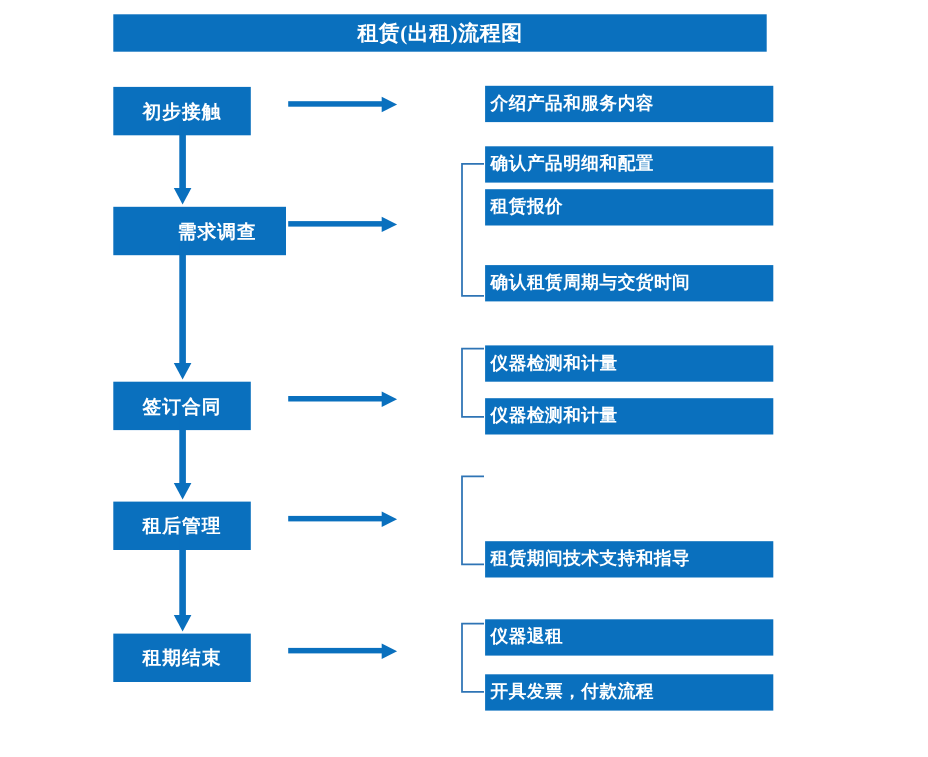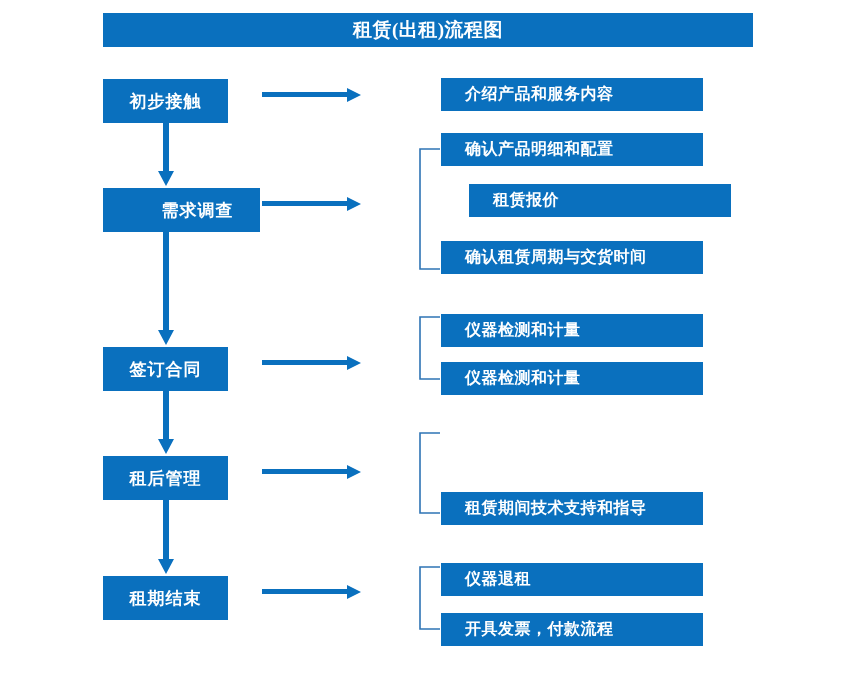"租赁(出租)流程图" .title-bar { width: 650px -> 594px }
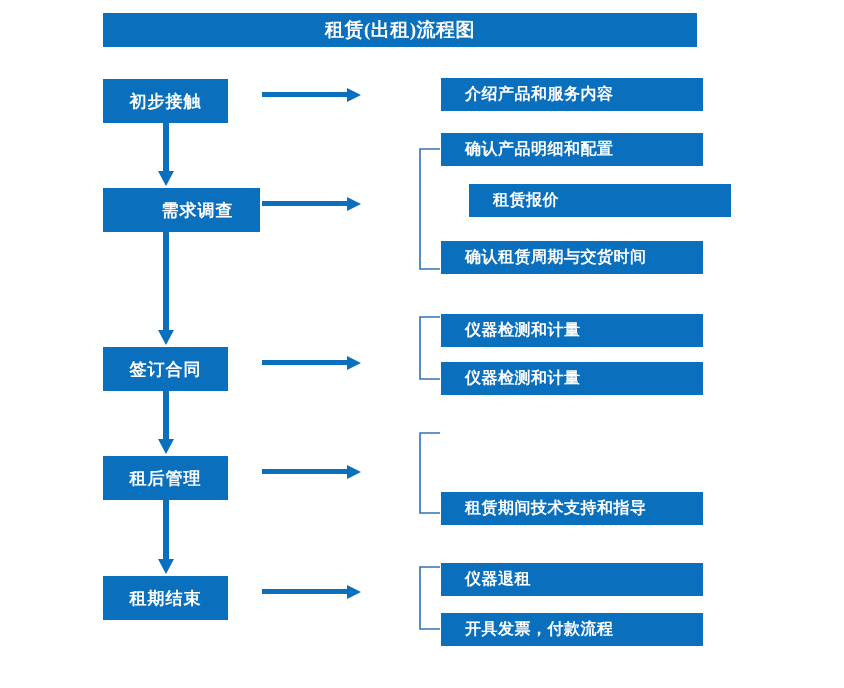"介绍产品和服务内容" .detail-box { padding-left: 24px -> 5px }
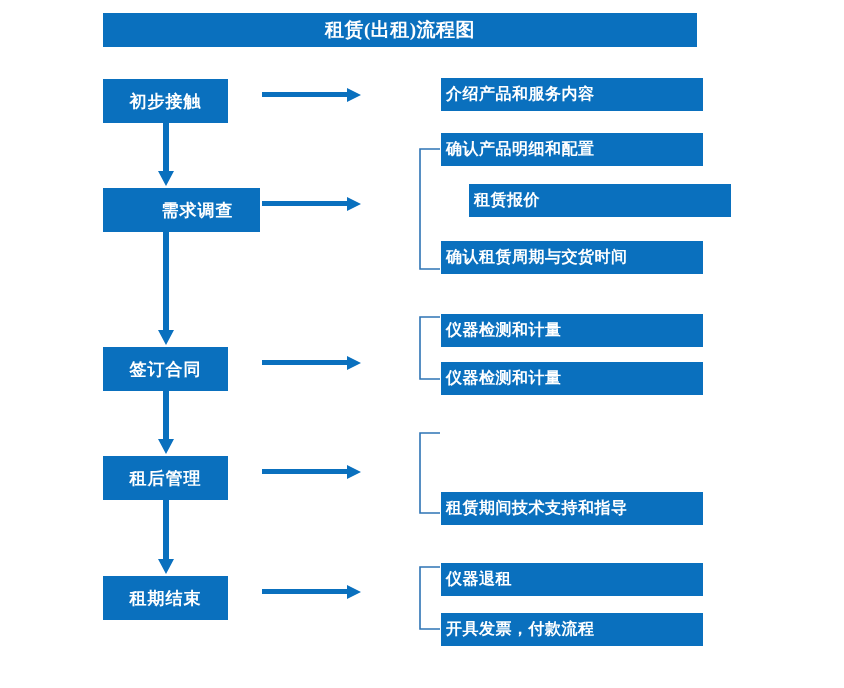"租赁报价" div.detail-box { margin-left: 28px -> none; top: 184px -> 172px }
